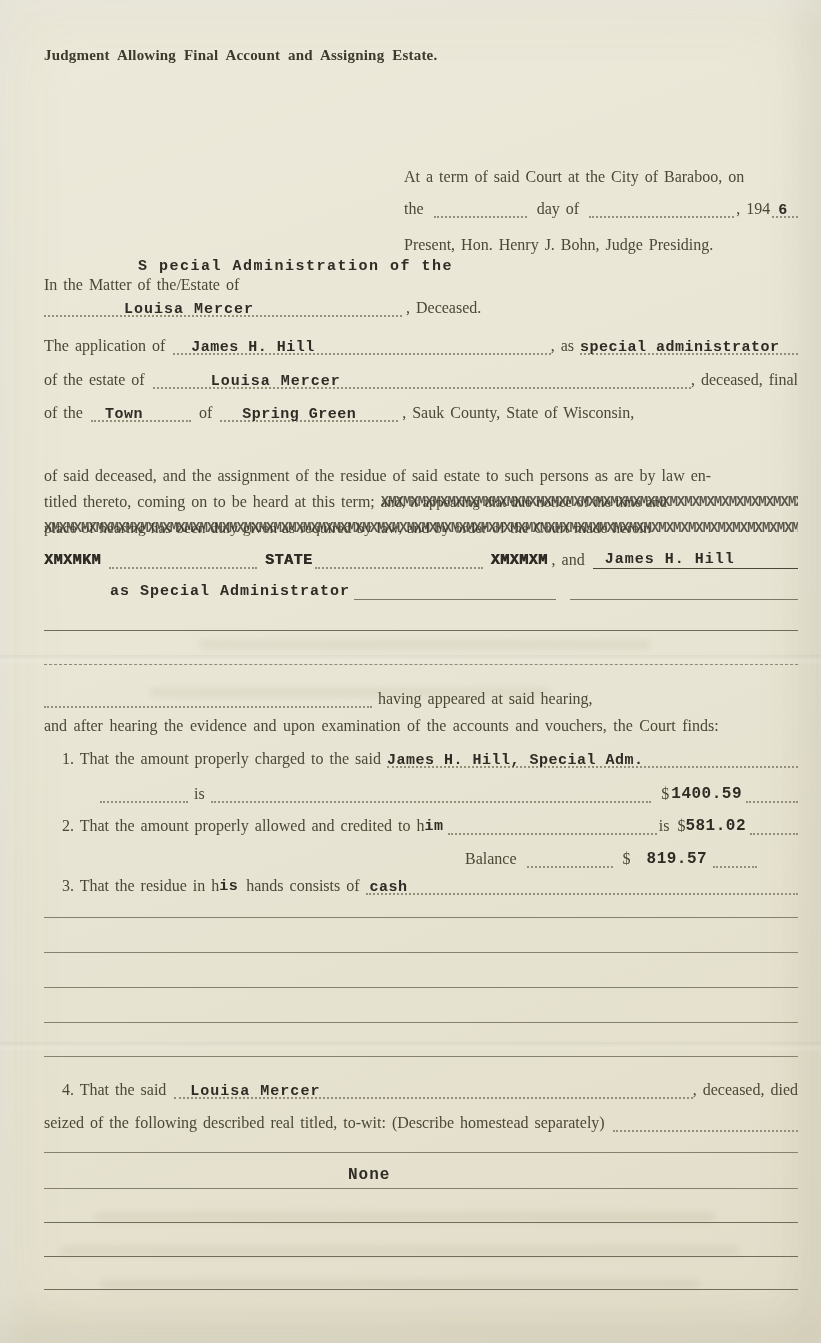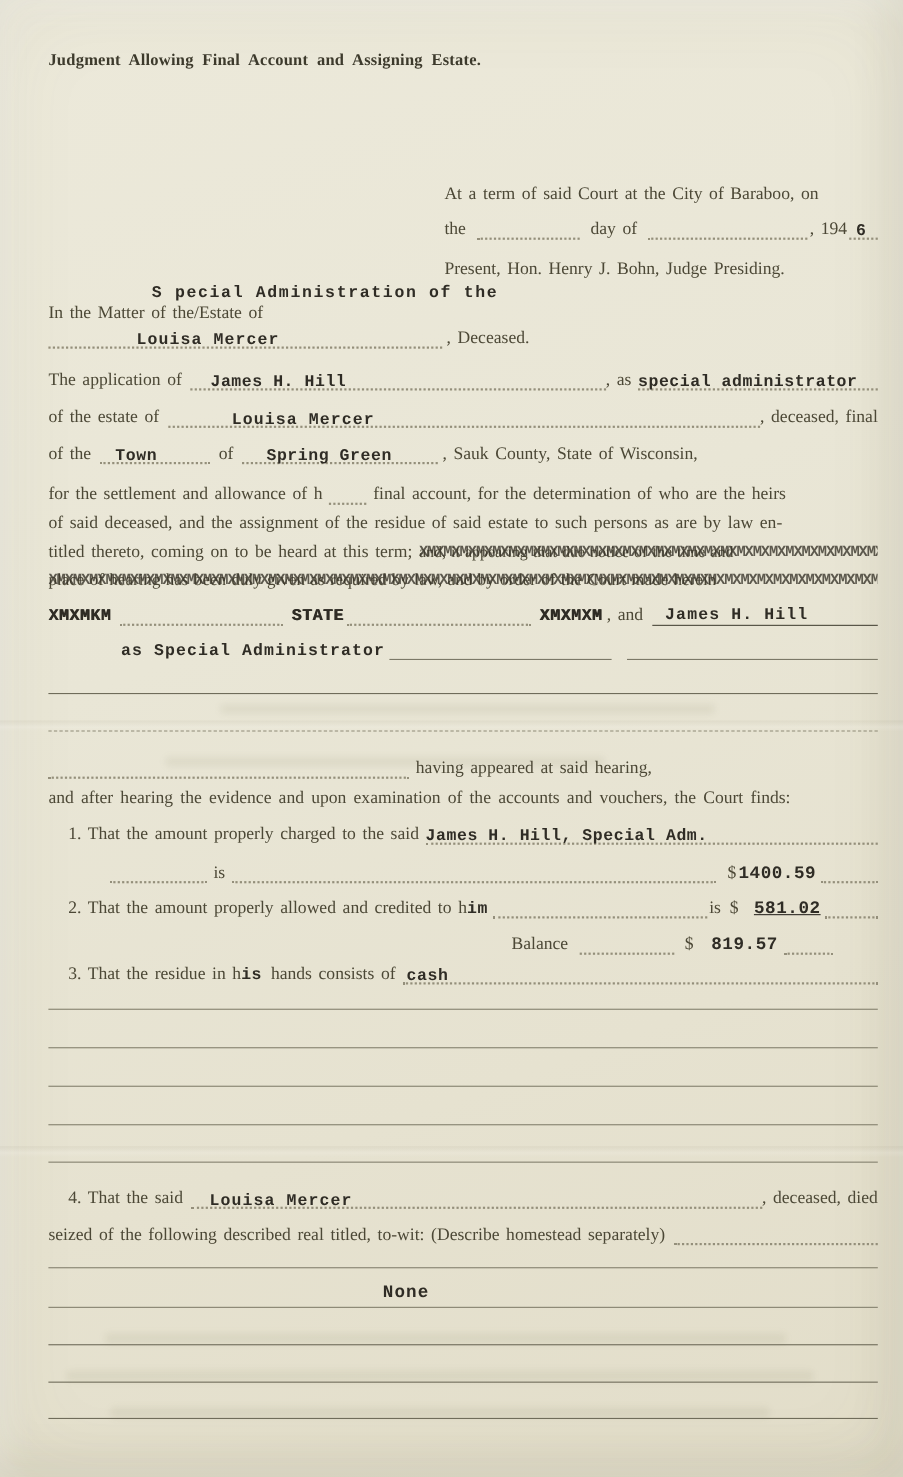"for the settlement and allowance" div.abs { html: <div> <span>for the settlement and allowance of h</span> <span></span> <span>final account, for the determination of who are the heirs</span> </div> -> none }
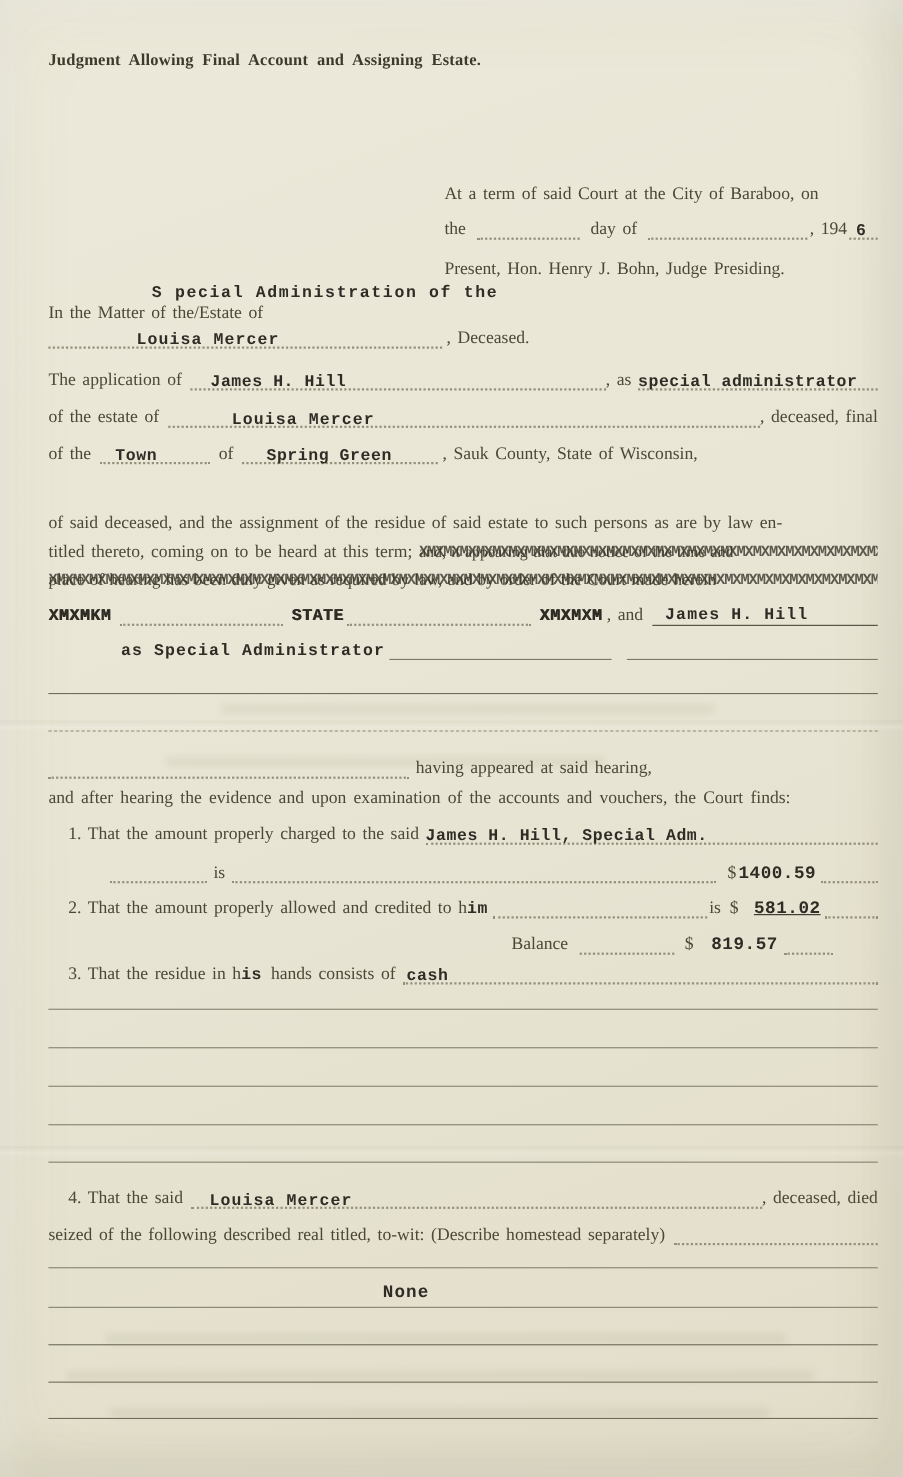"581.02" span.typed { margin-left: 14px -> none; text-decoration: underline -> none }
